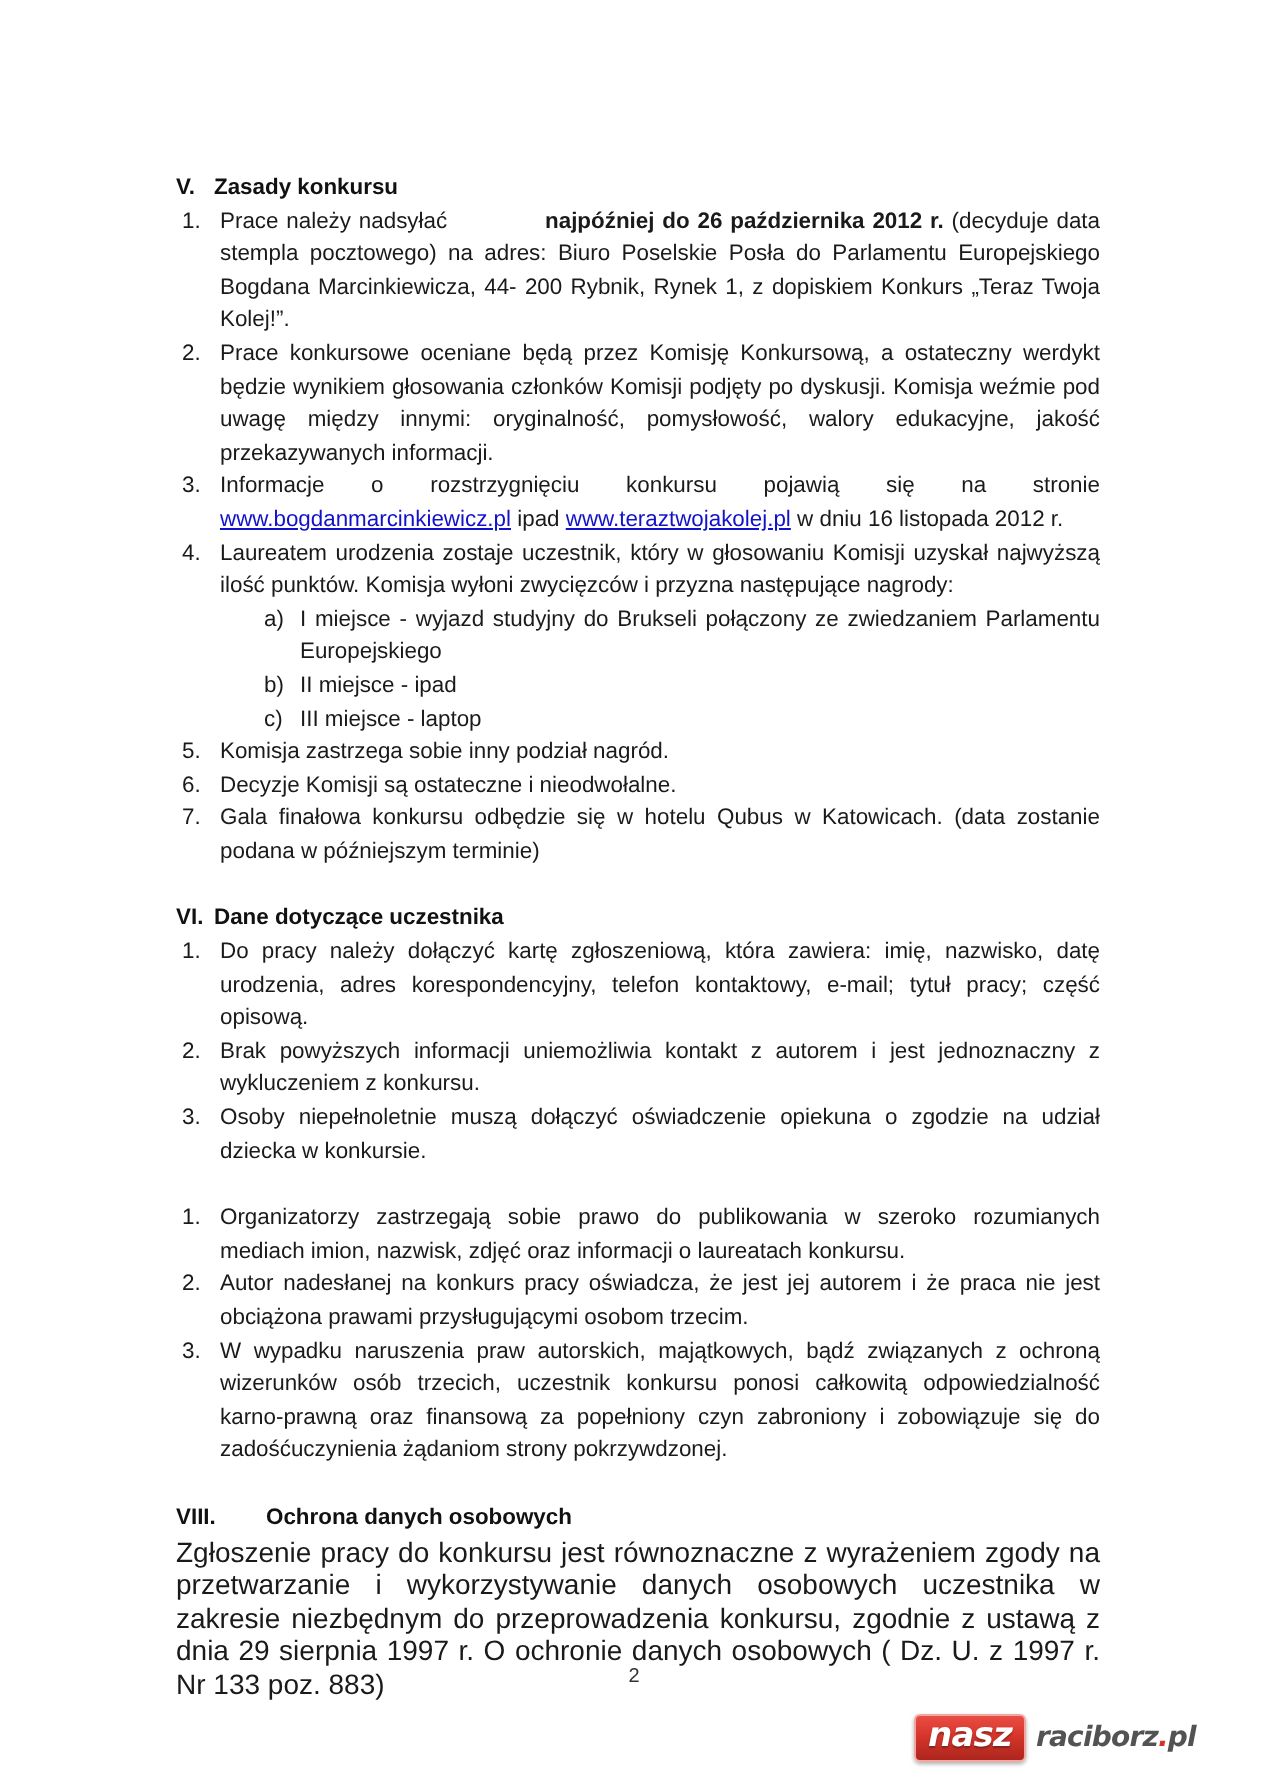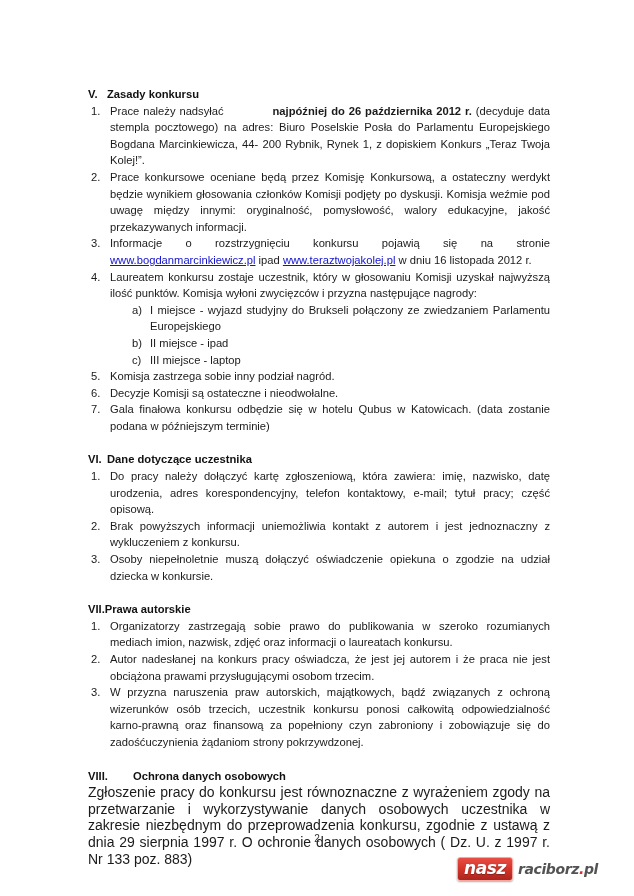"Laureatem konkursu zostaje uczestnik," span { text: konkursu -> urodzenia }
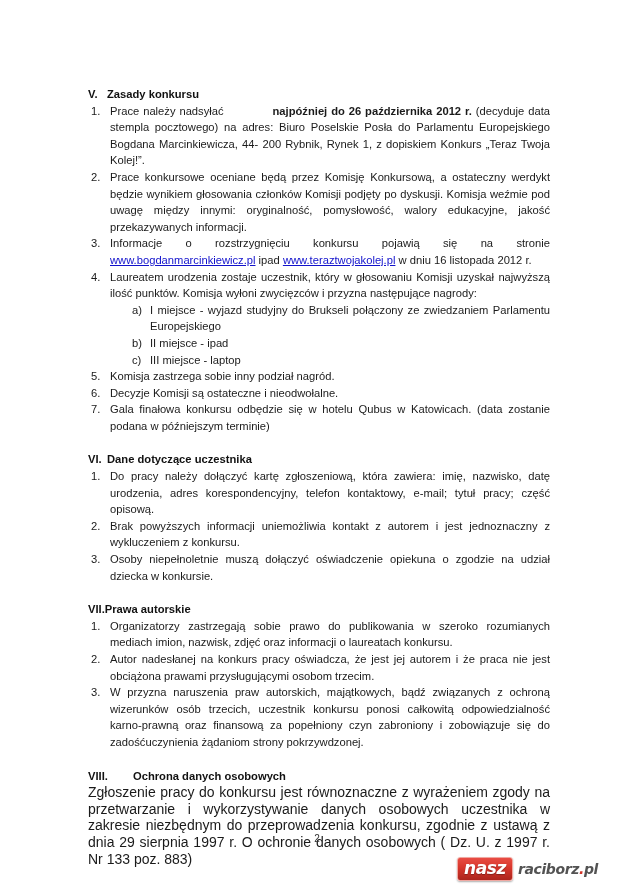"VII." div.heading { html: <div> <span>VII.</span> <span>Prawa autorskie</span> </div> -> none }
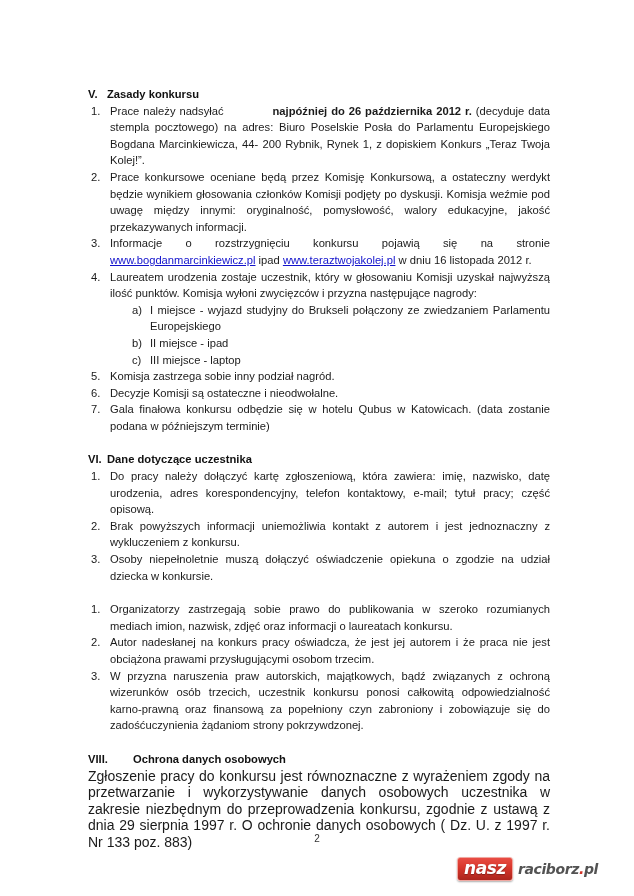"W przyzna naruszenia praw autorskich," span { text: przyzna -> wypadku }
